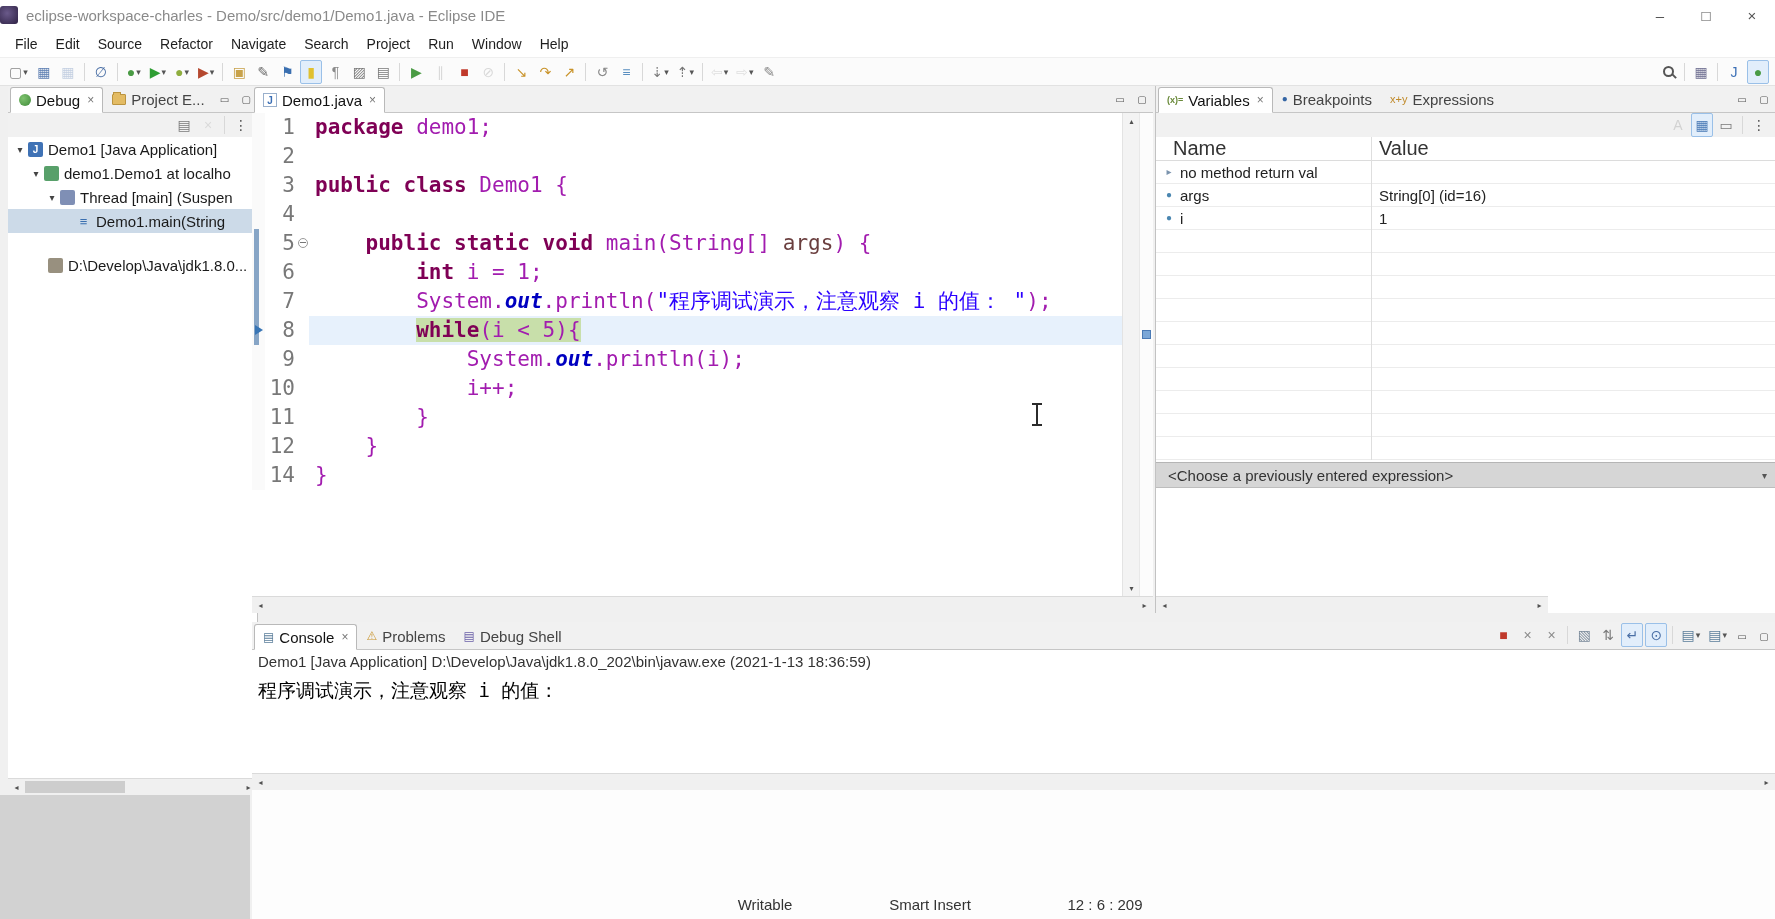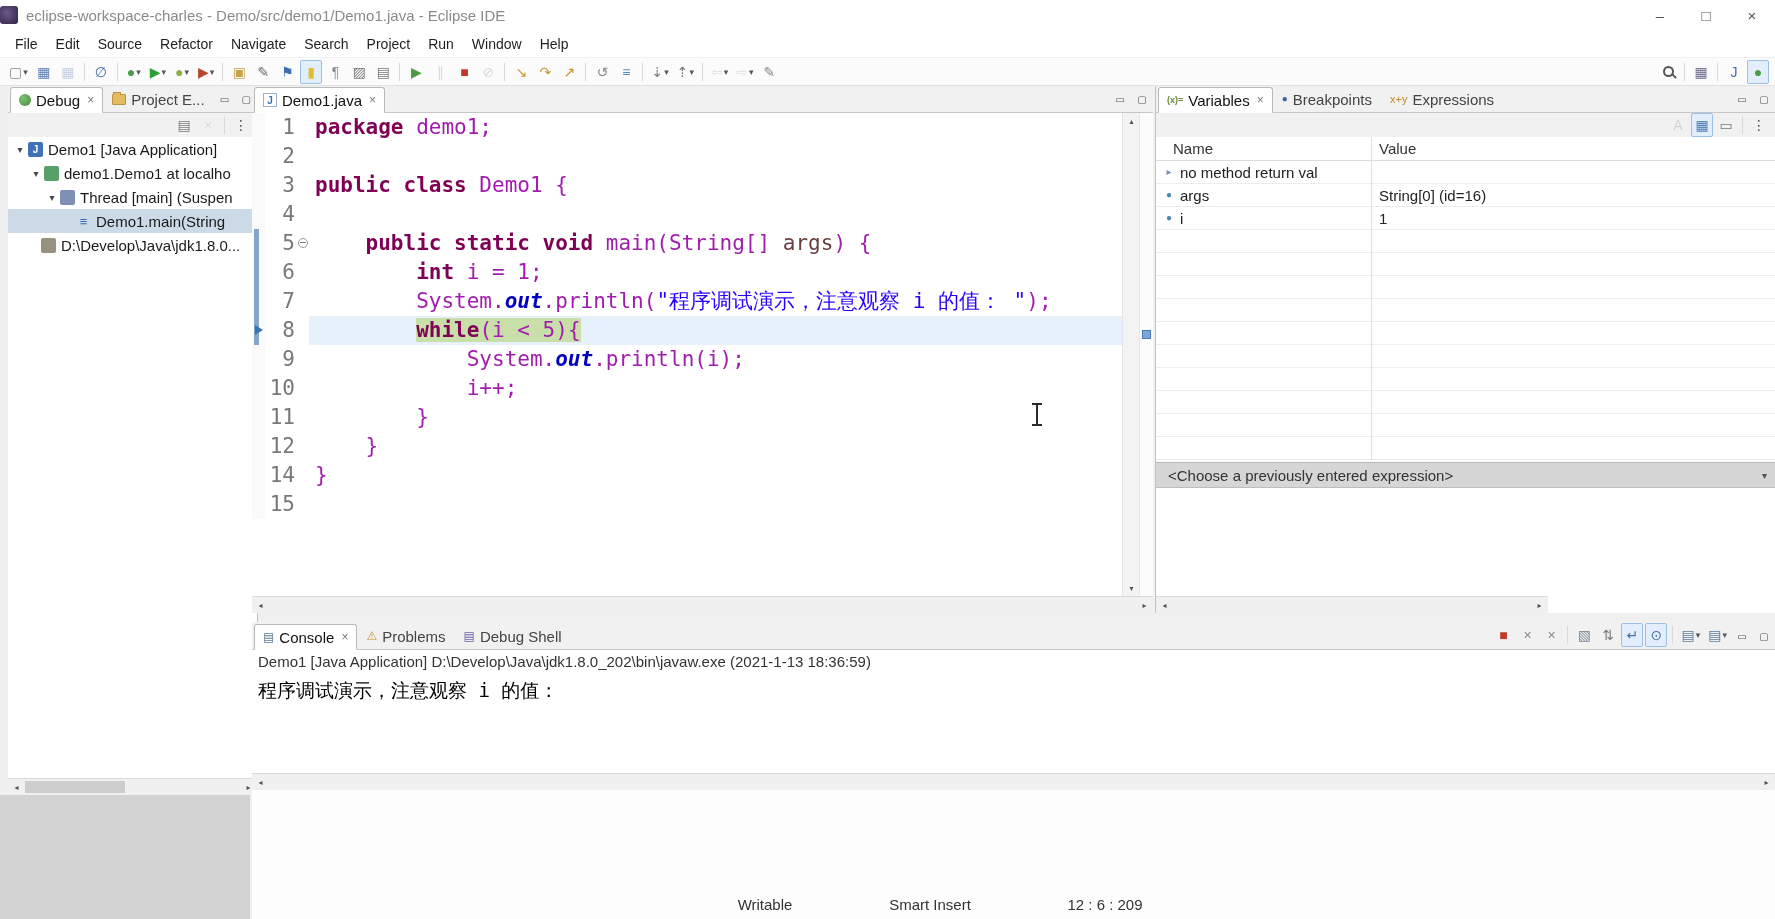"Name" #vars-header { font-size: 15px -> 20px }
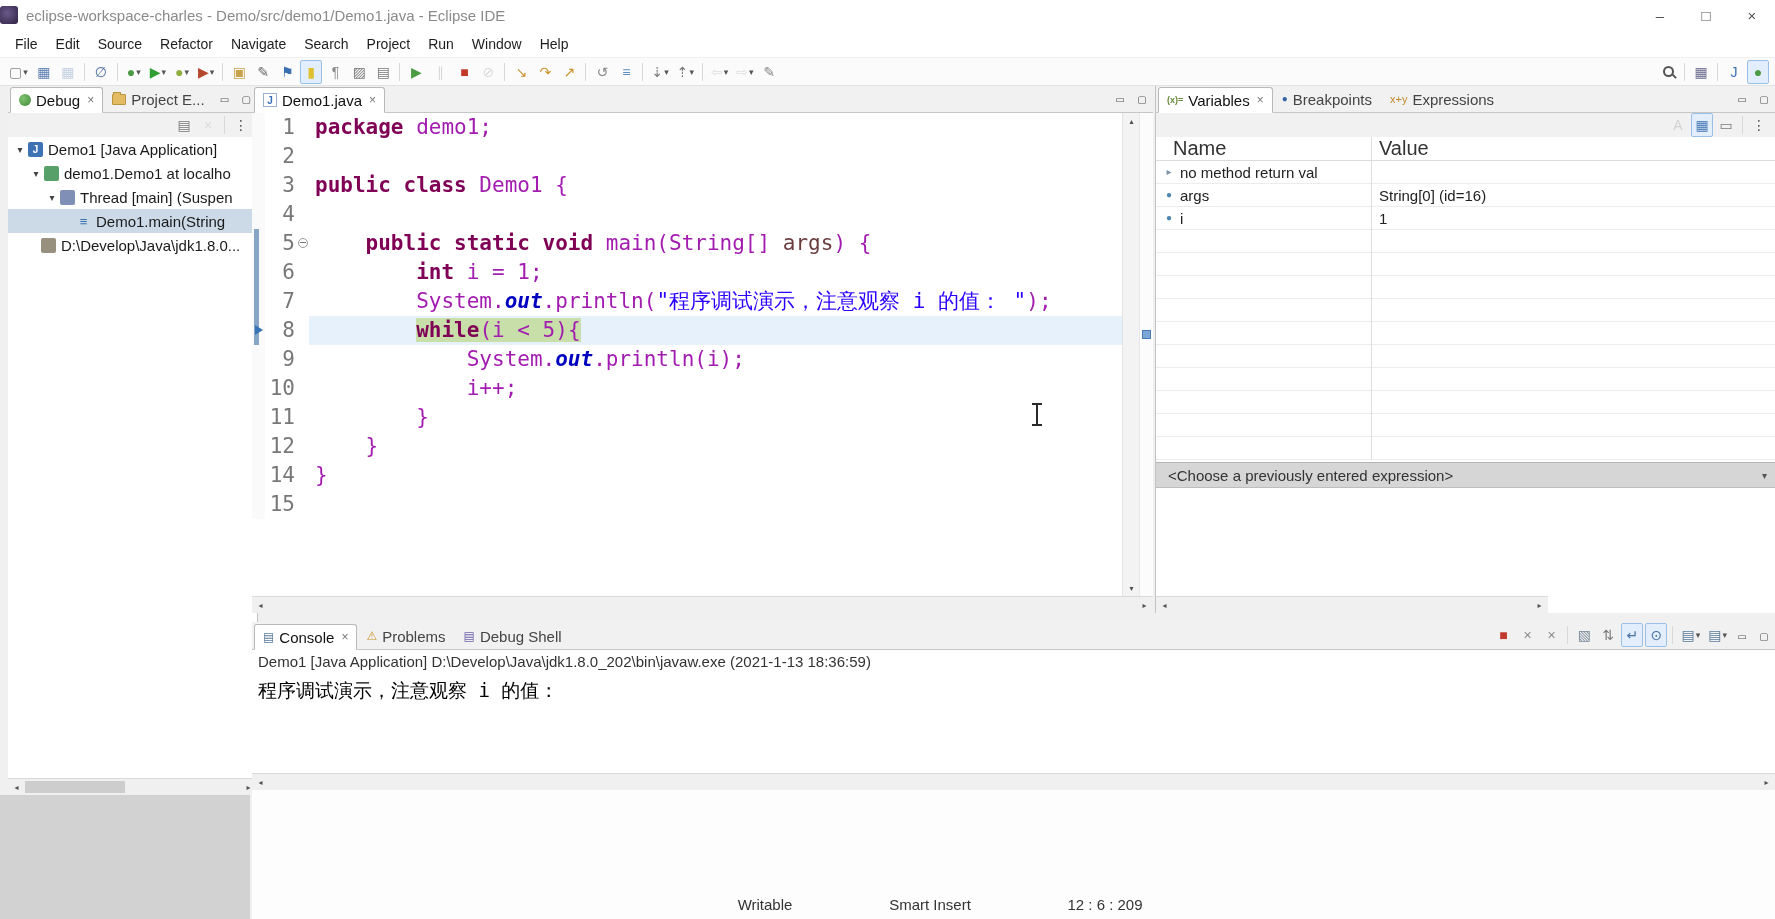"D:\Develop\Java\jdk1.8.0..." div.tree-row { margin-top: none -> 20px; padding-left: 17px -> 24px }
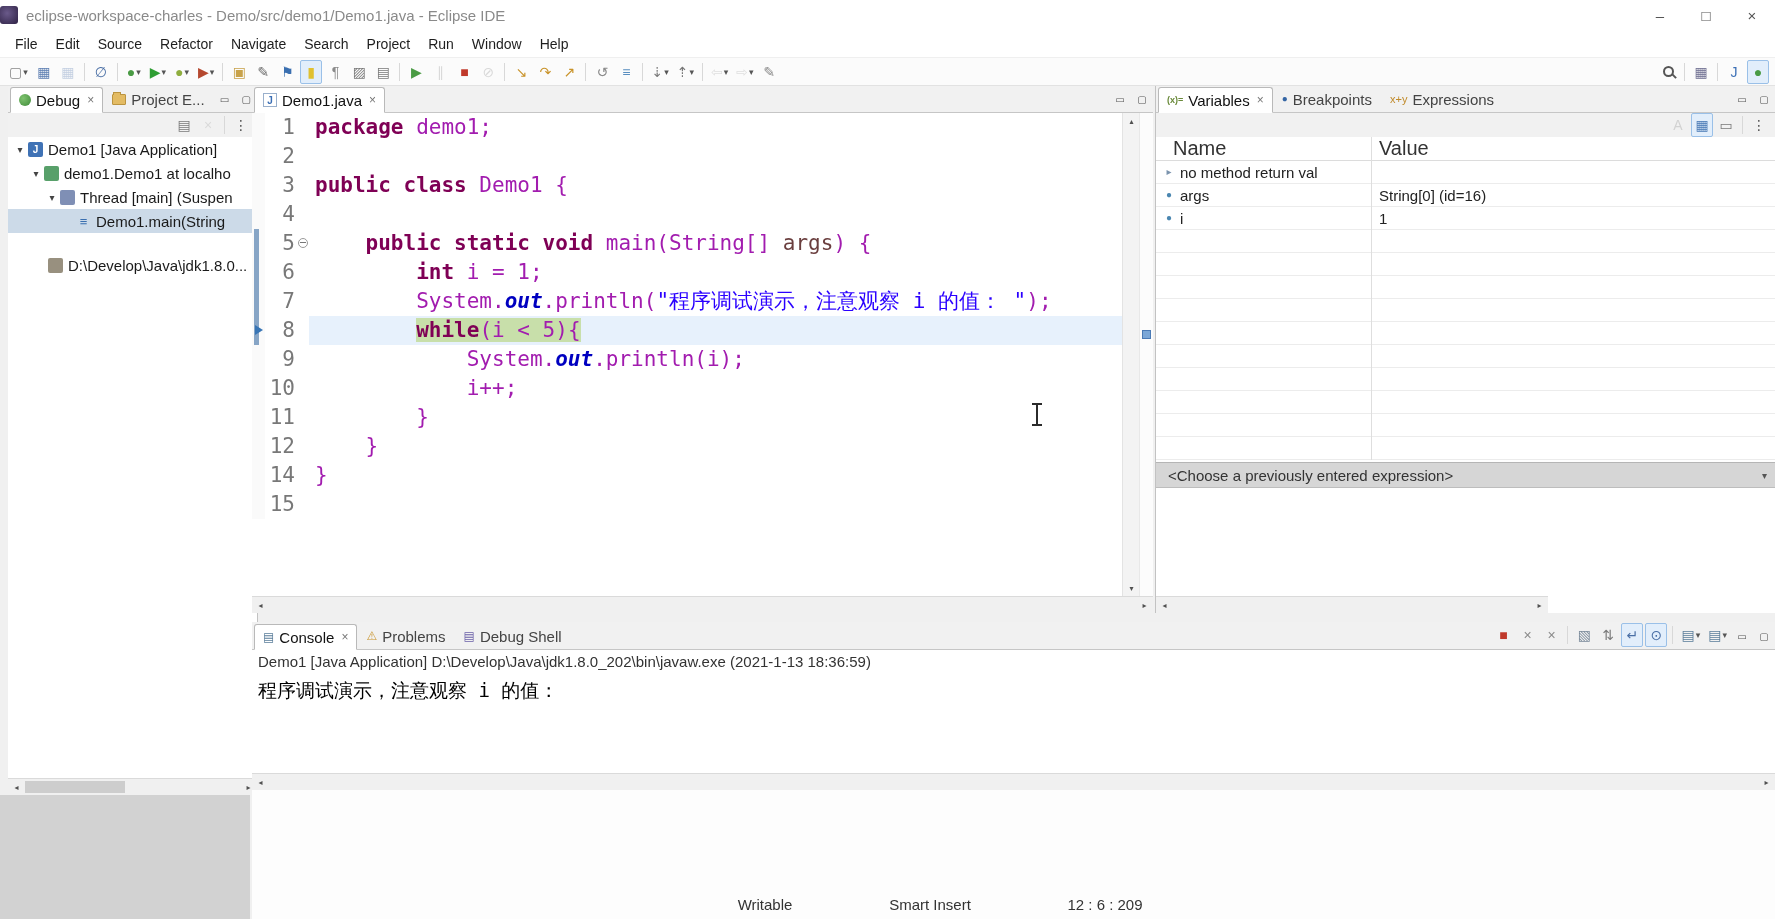"15" div.code-row { html: <div> <span></span> <span>15</span> <span></span> <span></span> </div> -> none }
